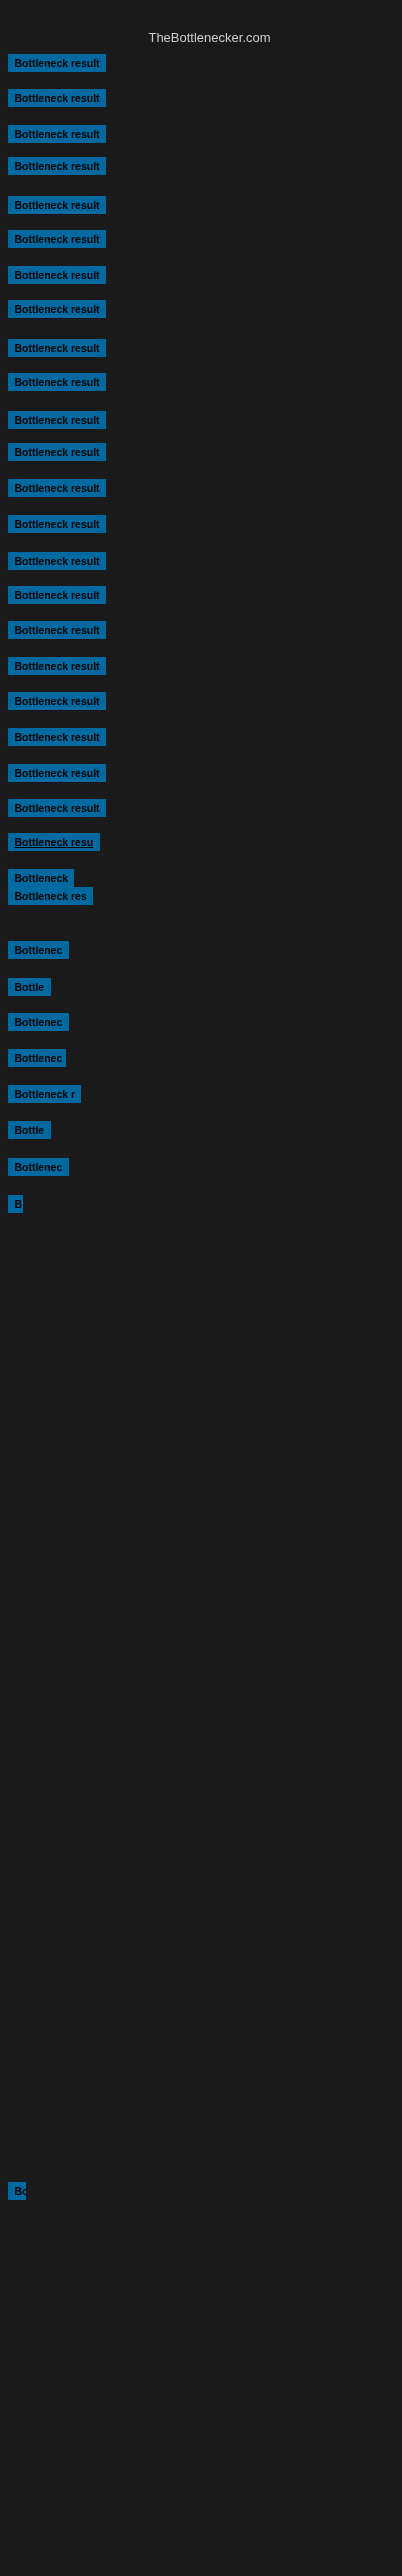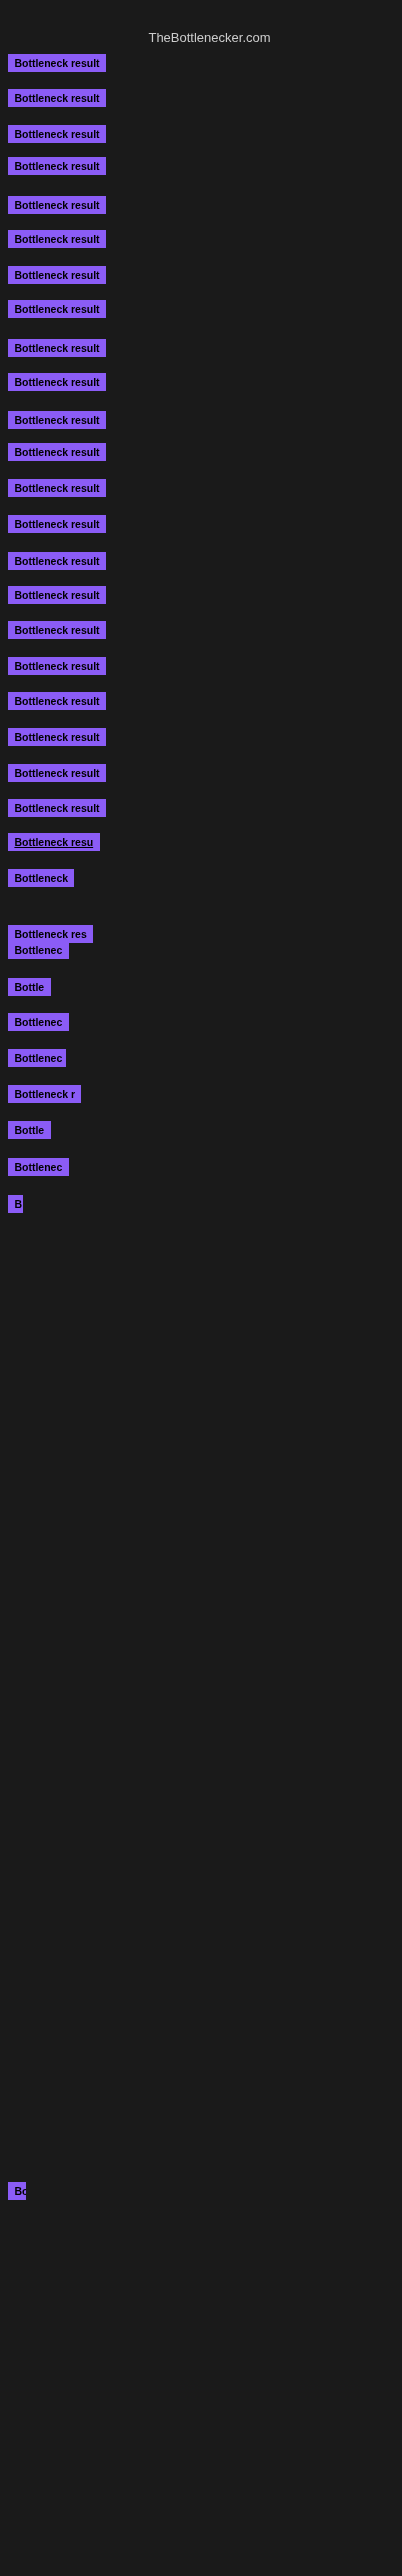"Bottleneck result" .bottleneck-item { background-color: #8b5cf6 -> #0369a1 }
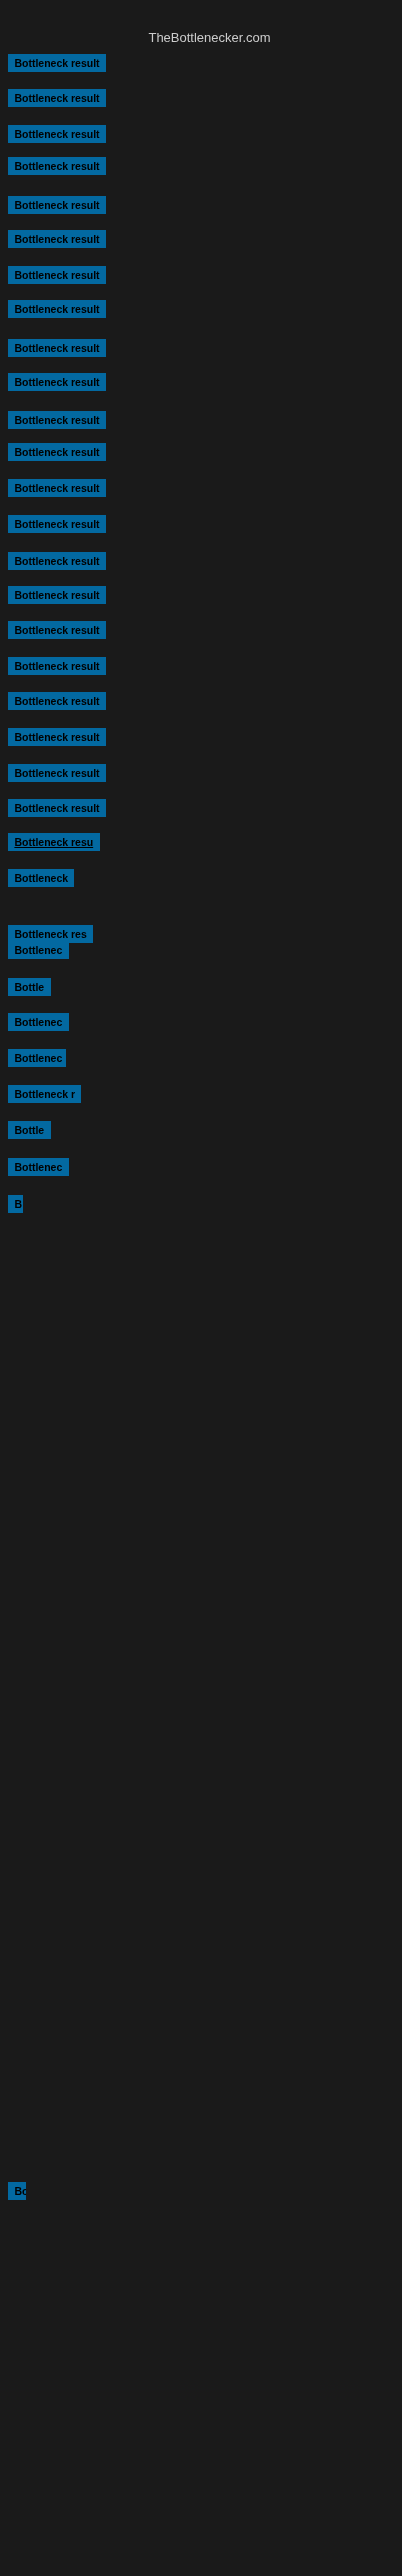"Bottleneck res" div.bottleneck-item { top: 917px -> 879px }
